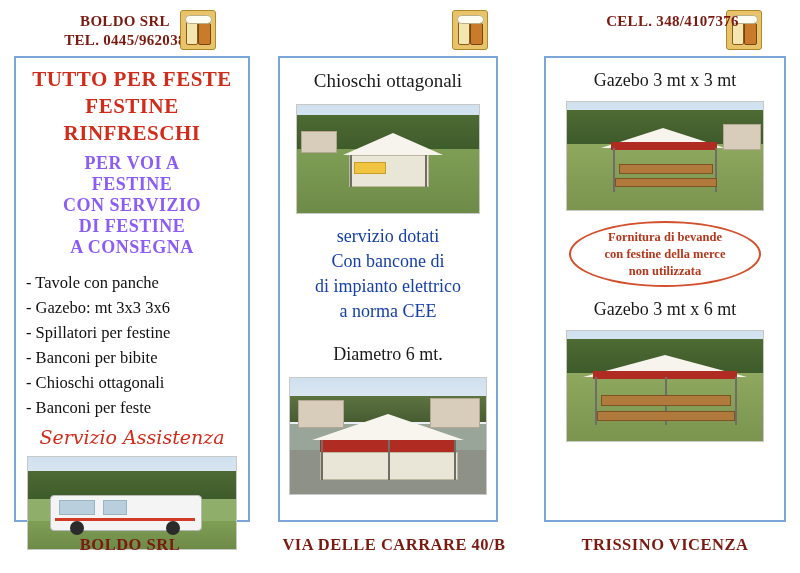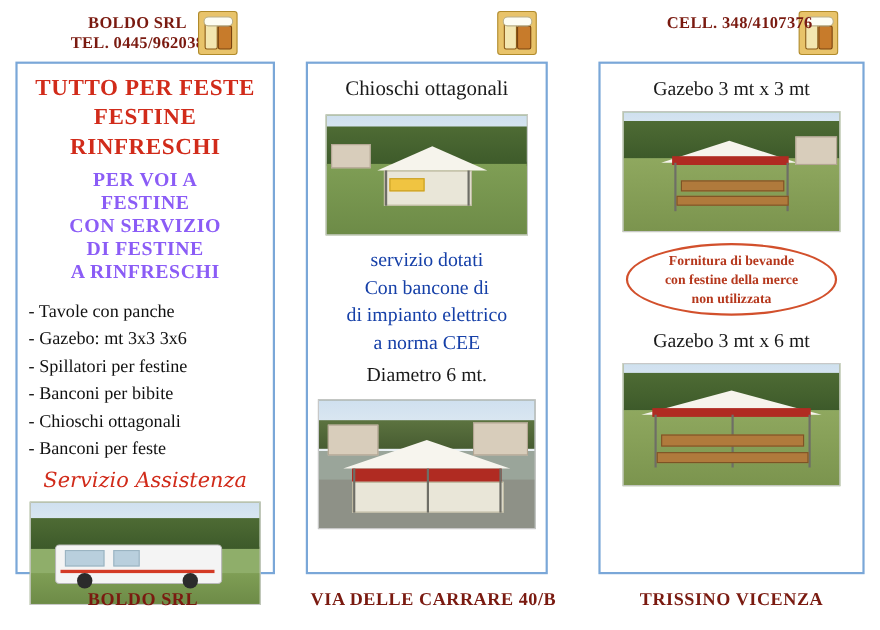"A RINFRESCHI" div { text: RINFRESCHI -> CONSEGNA }
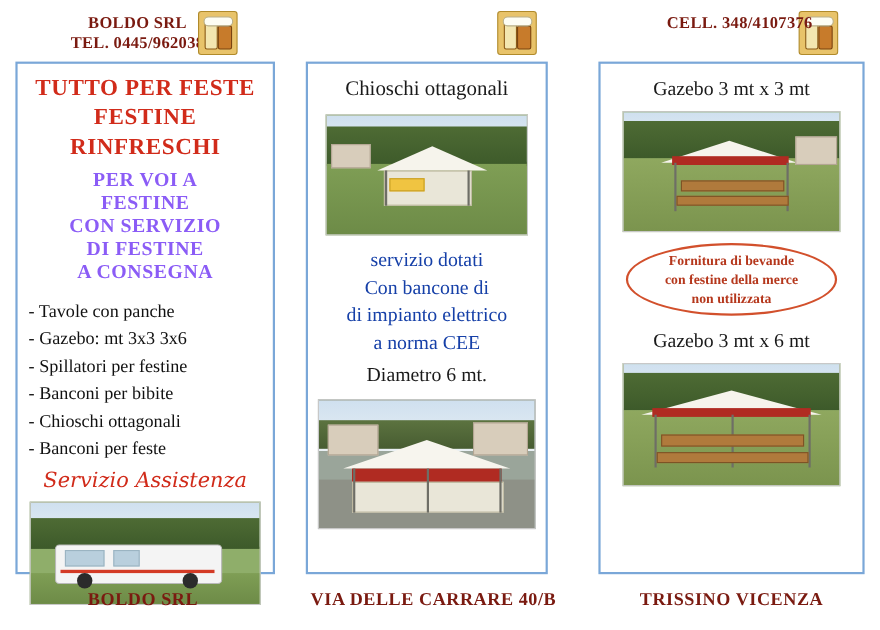"Diametro 6 mt." .p2-diam { margin-top: 6px -> 20px }
